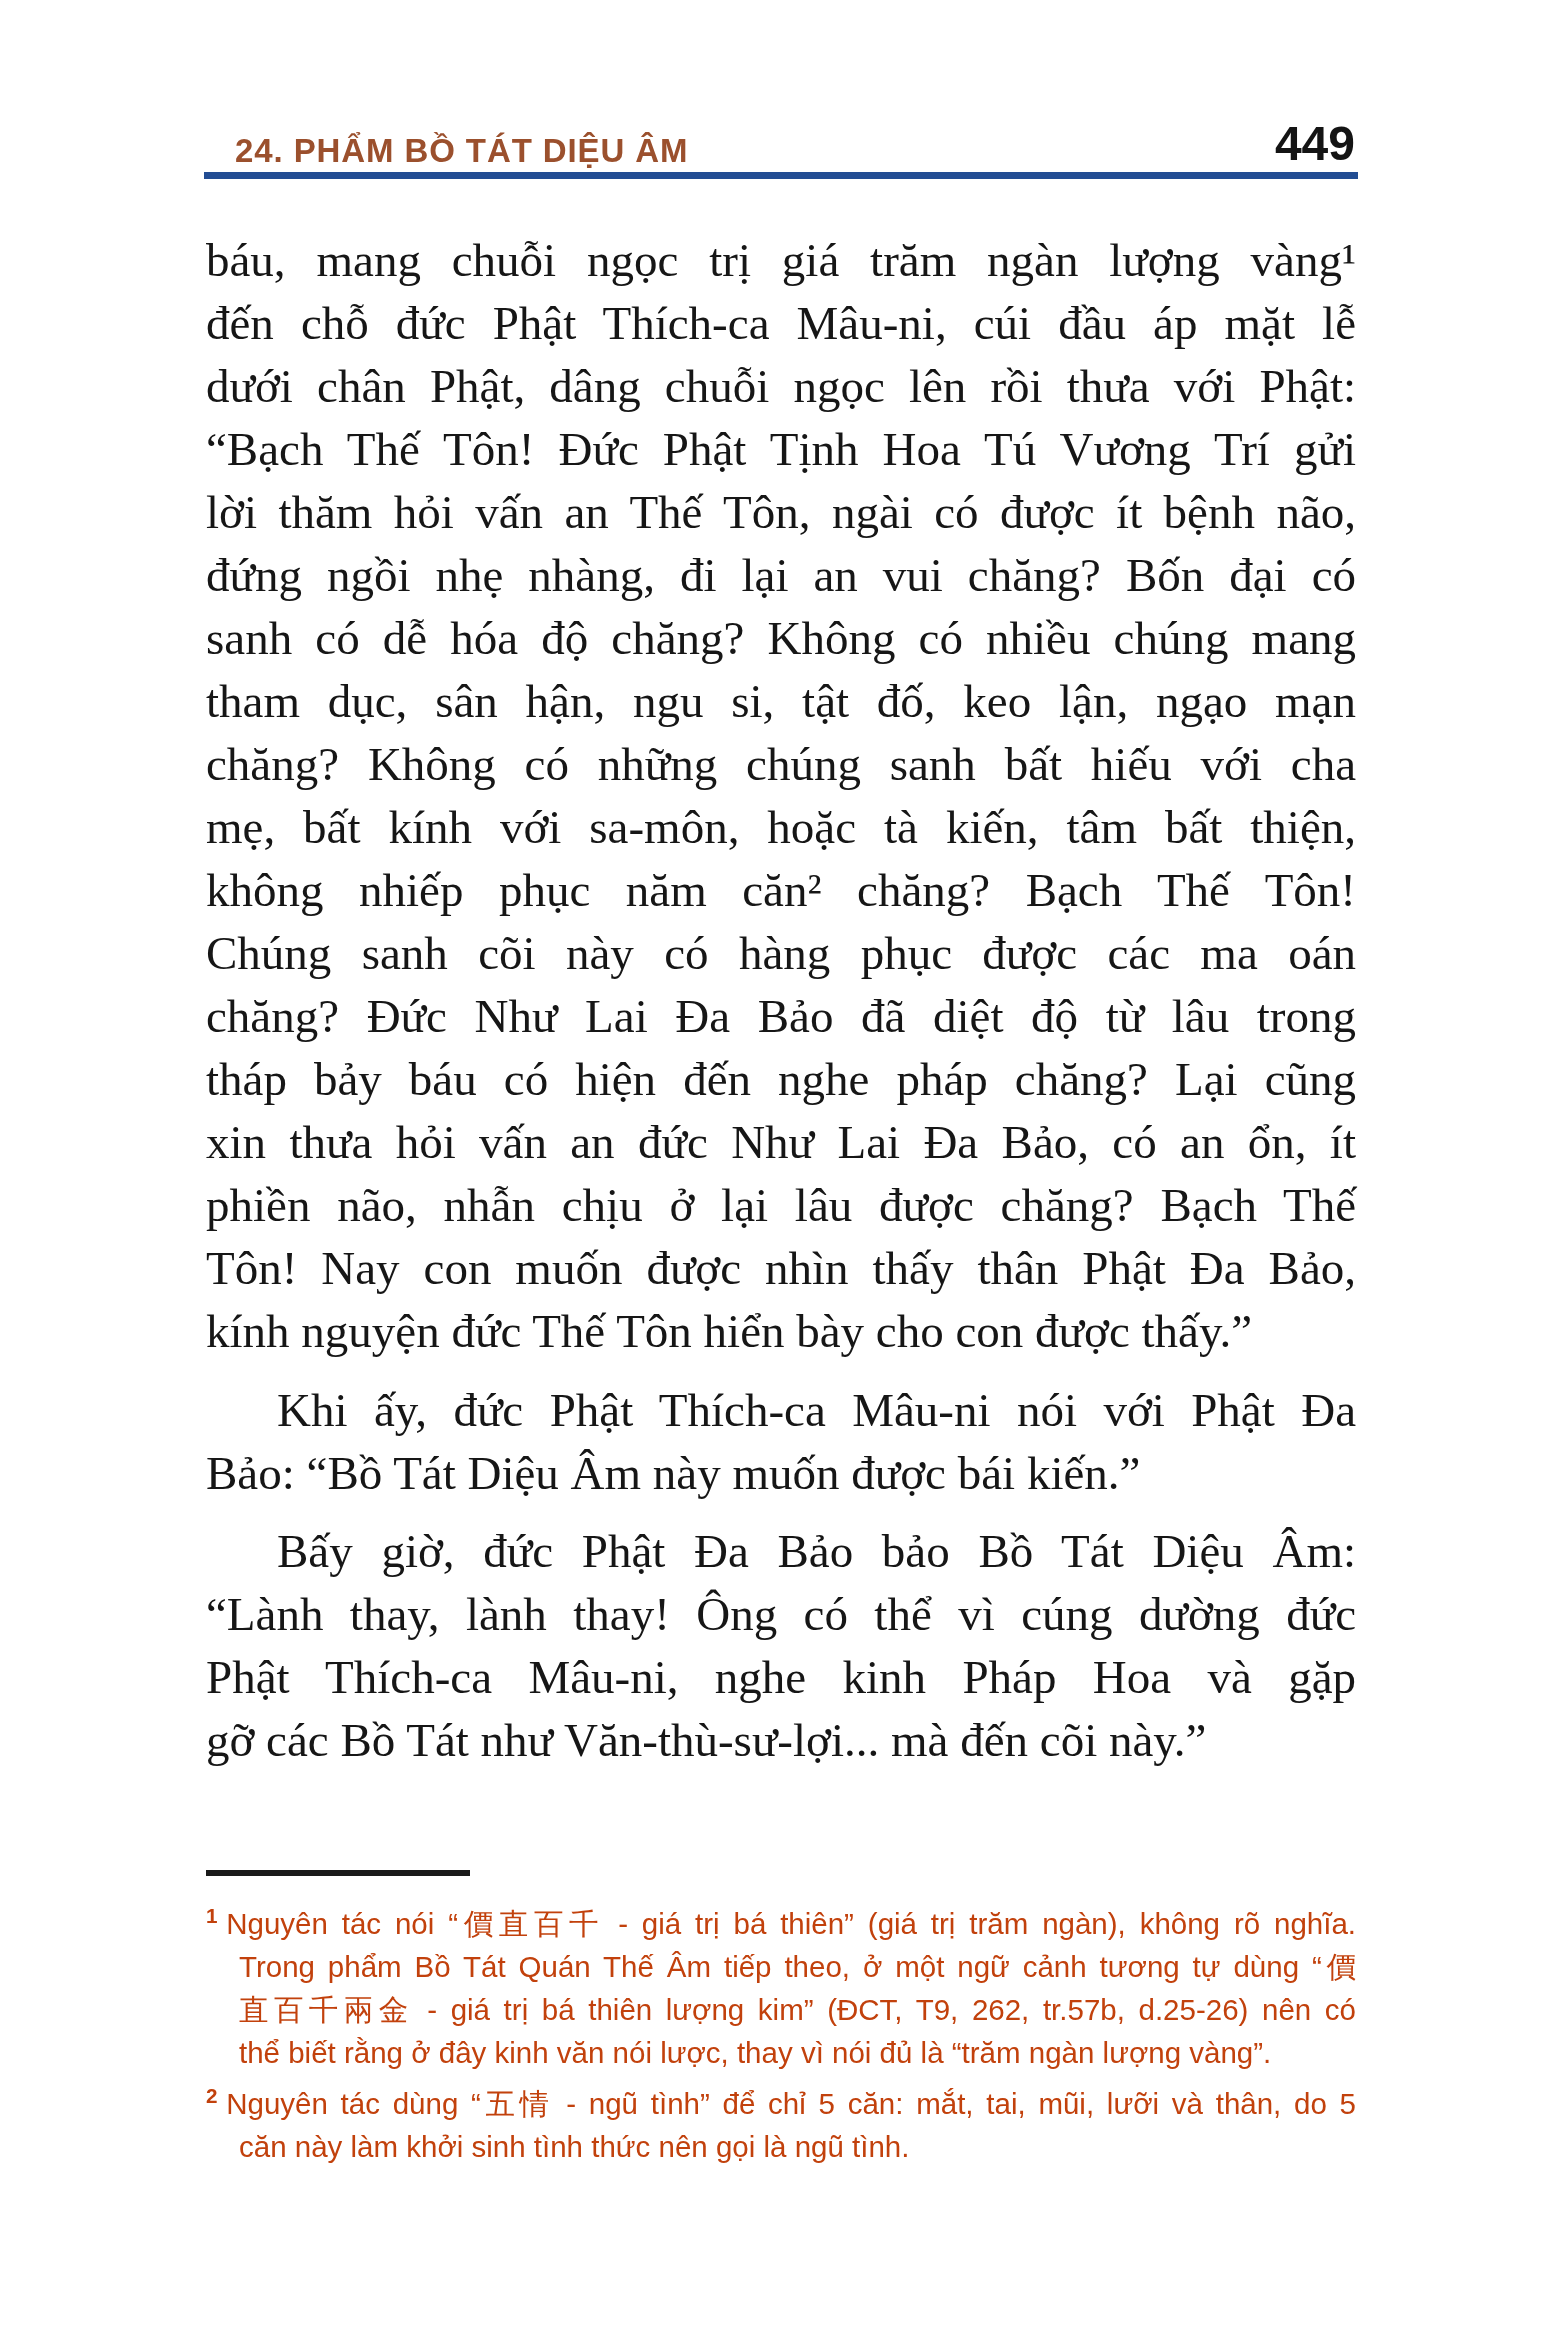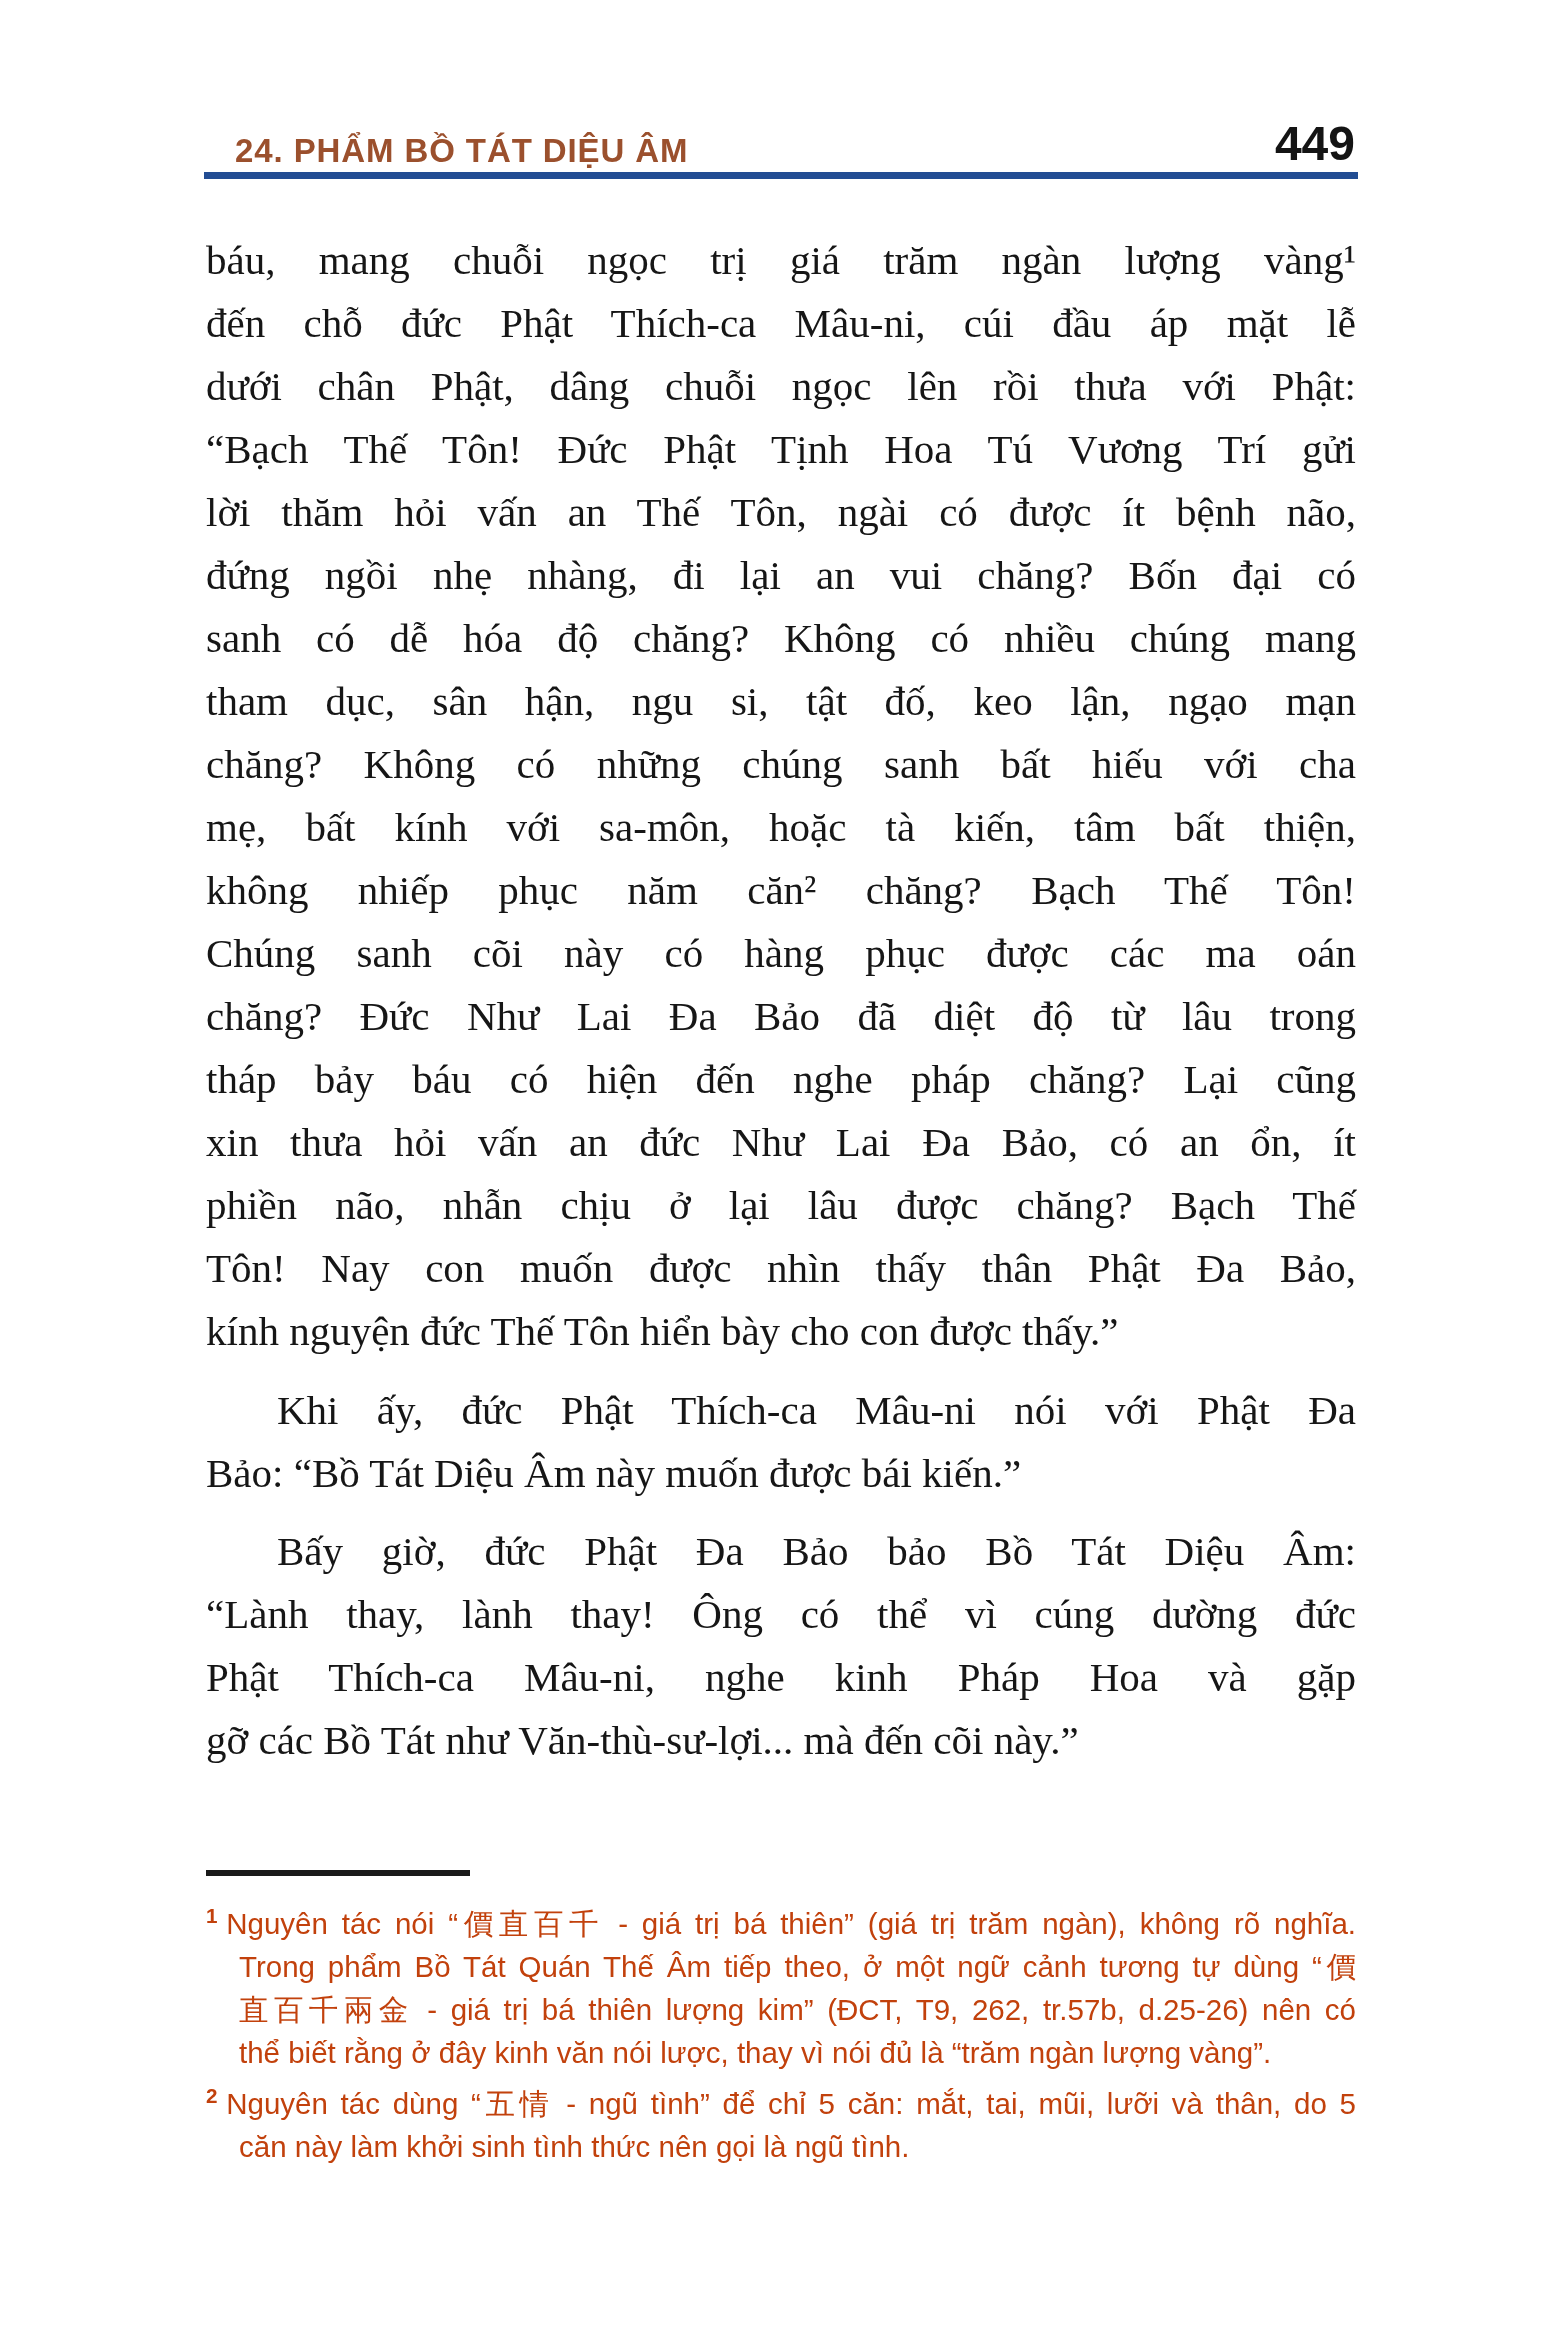"báu, mang chuỗi ngọc trị" #body-text { font-size: 41px -> 47px }
